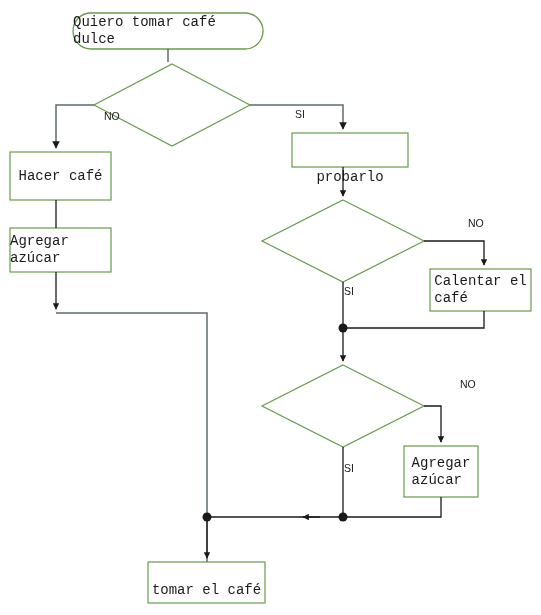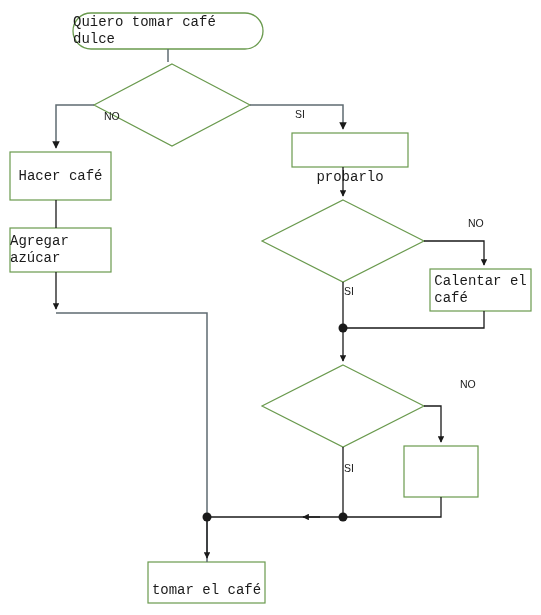"Agregar" div.node-label { html: none -> <div>Agregar azúcar</div> }
